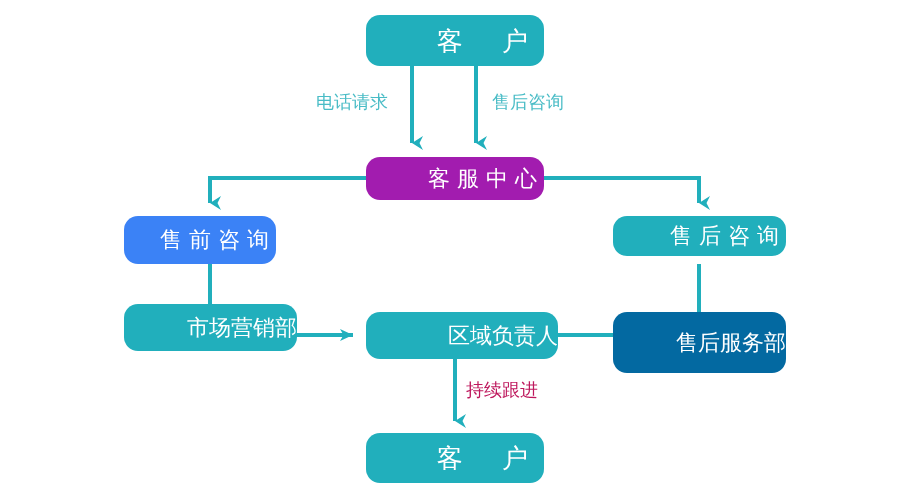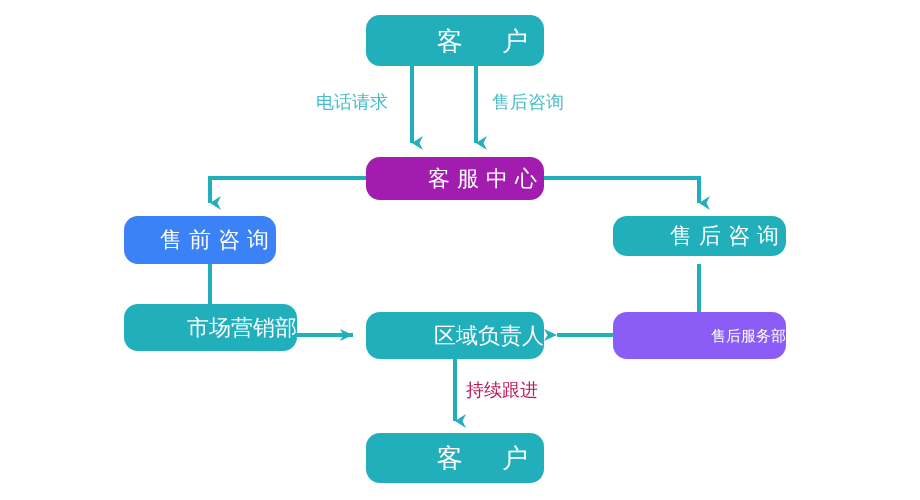"区域负责人" div.node { width: 178px -> 192px }
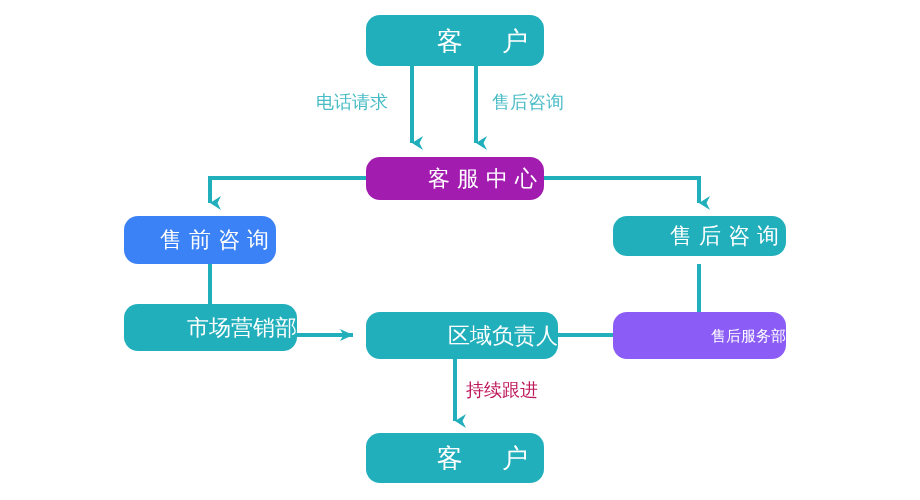"售后服务部" div.node { background: #8b5cf6 -> #0369a1; font-size: 15px -> 22px; height: 47px -> 61px }
